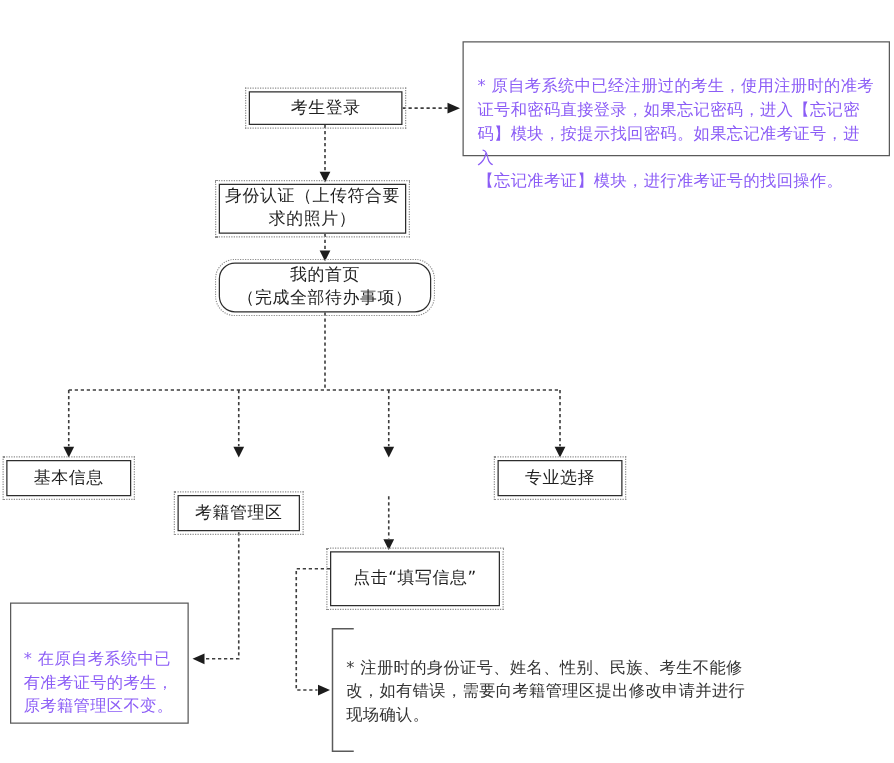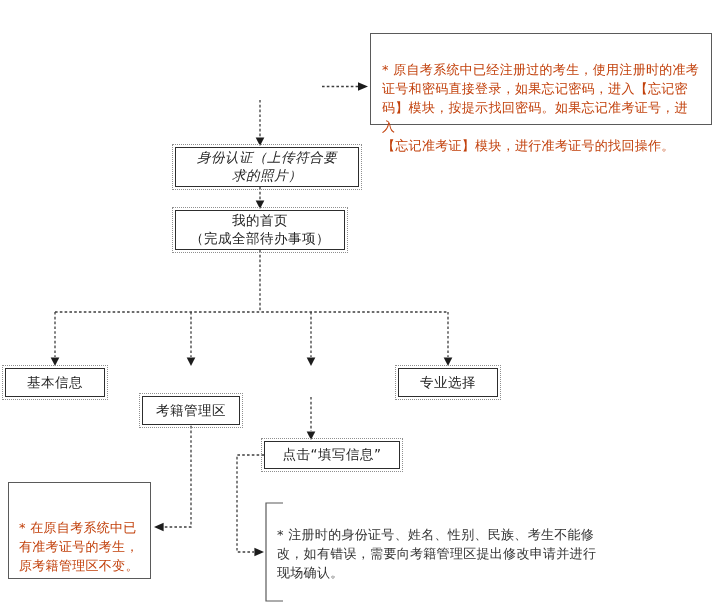"* 原自考系统中已经注册过的考生，使用注册时的准考" .note { color: #c2410c -> #8b5cf6 }
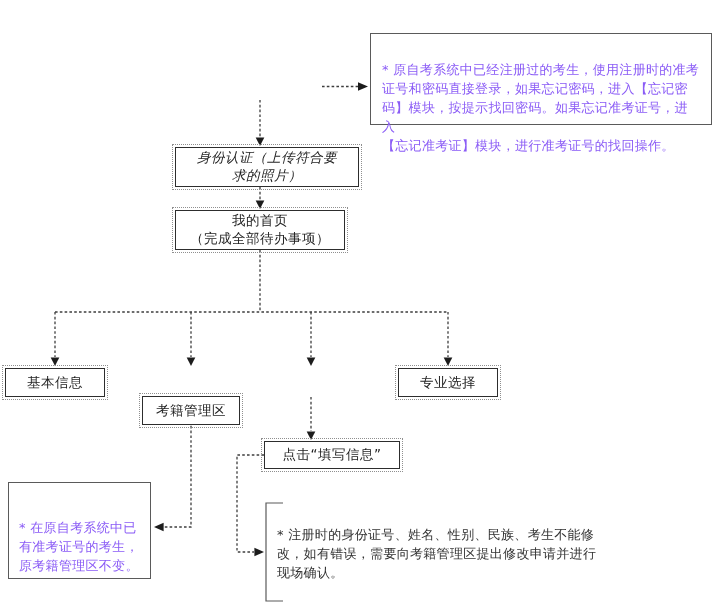"考生登录" div.fbox { html: none -> <div> <span>考生登录</span> </div> }
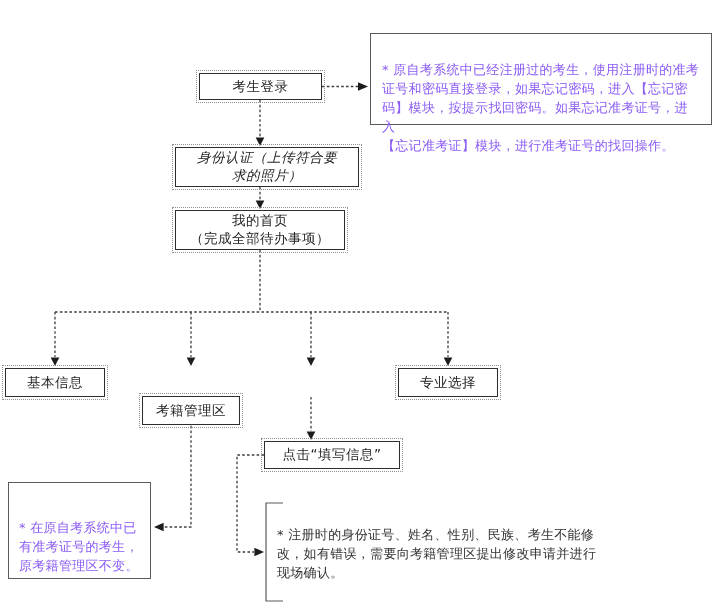"身份认证（上传符合要" div.fbox { font-style: italic -> none; width: 184px -> 150px }
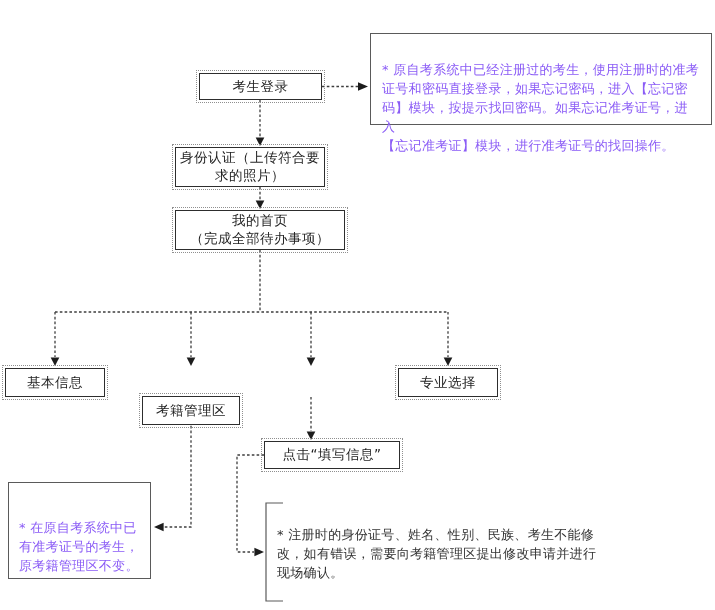"我的首页" div.fbox { border-radius: none -> 13px }
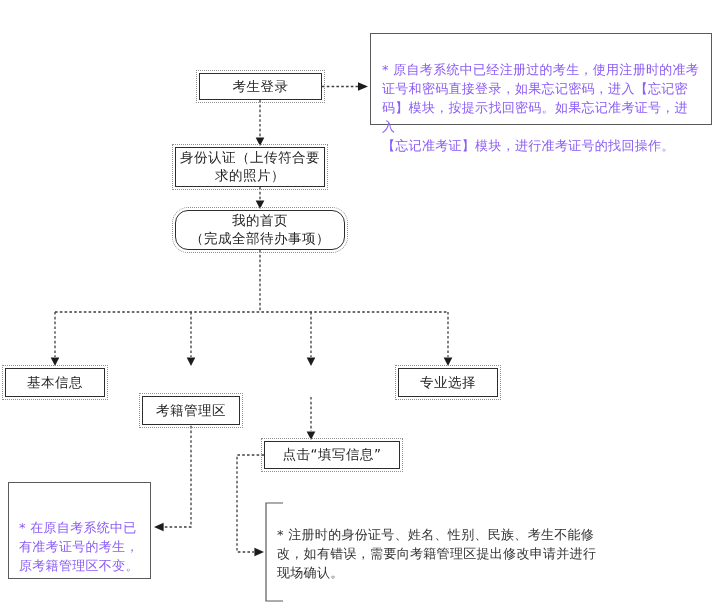"点击“填写信息”" div.fbox { height: 28px -> 44px }
